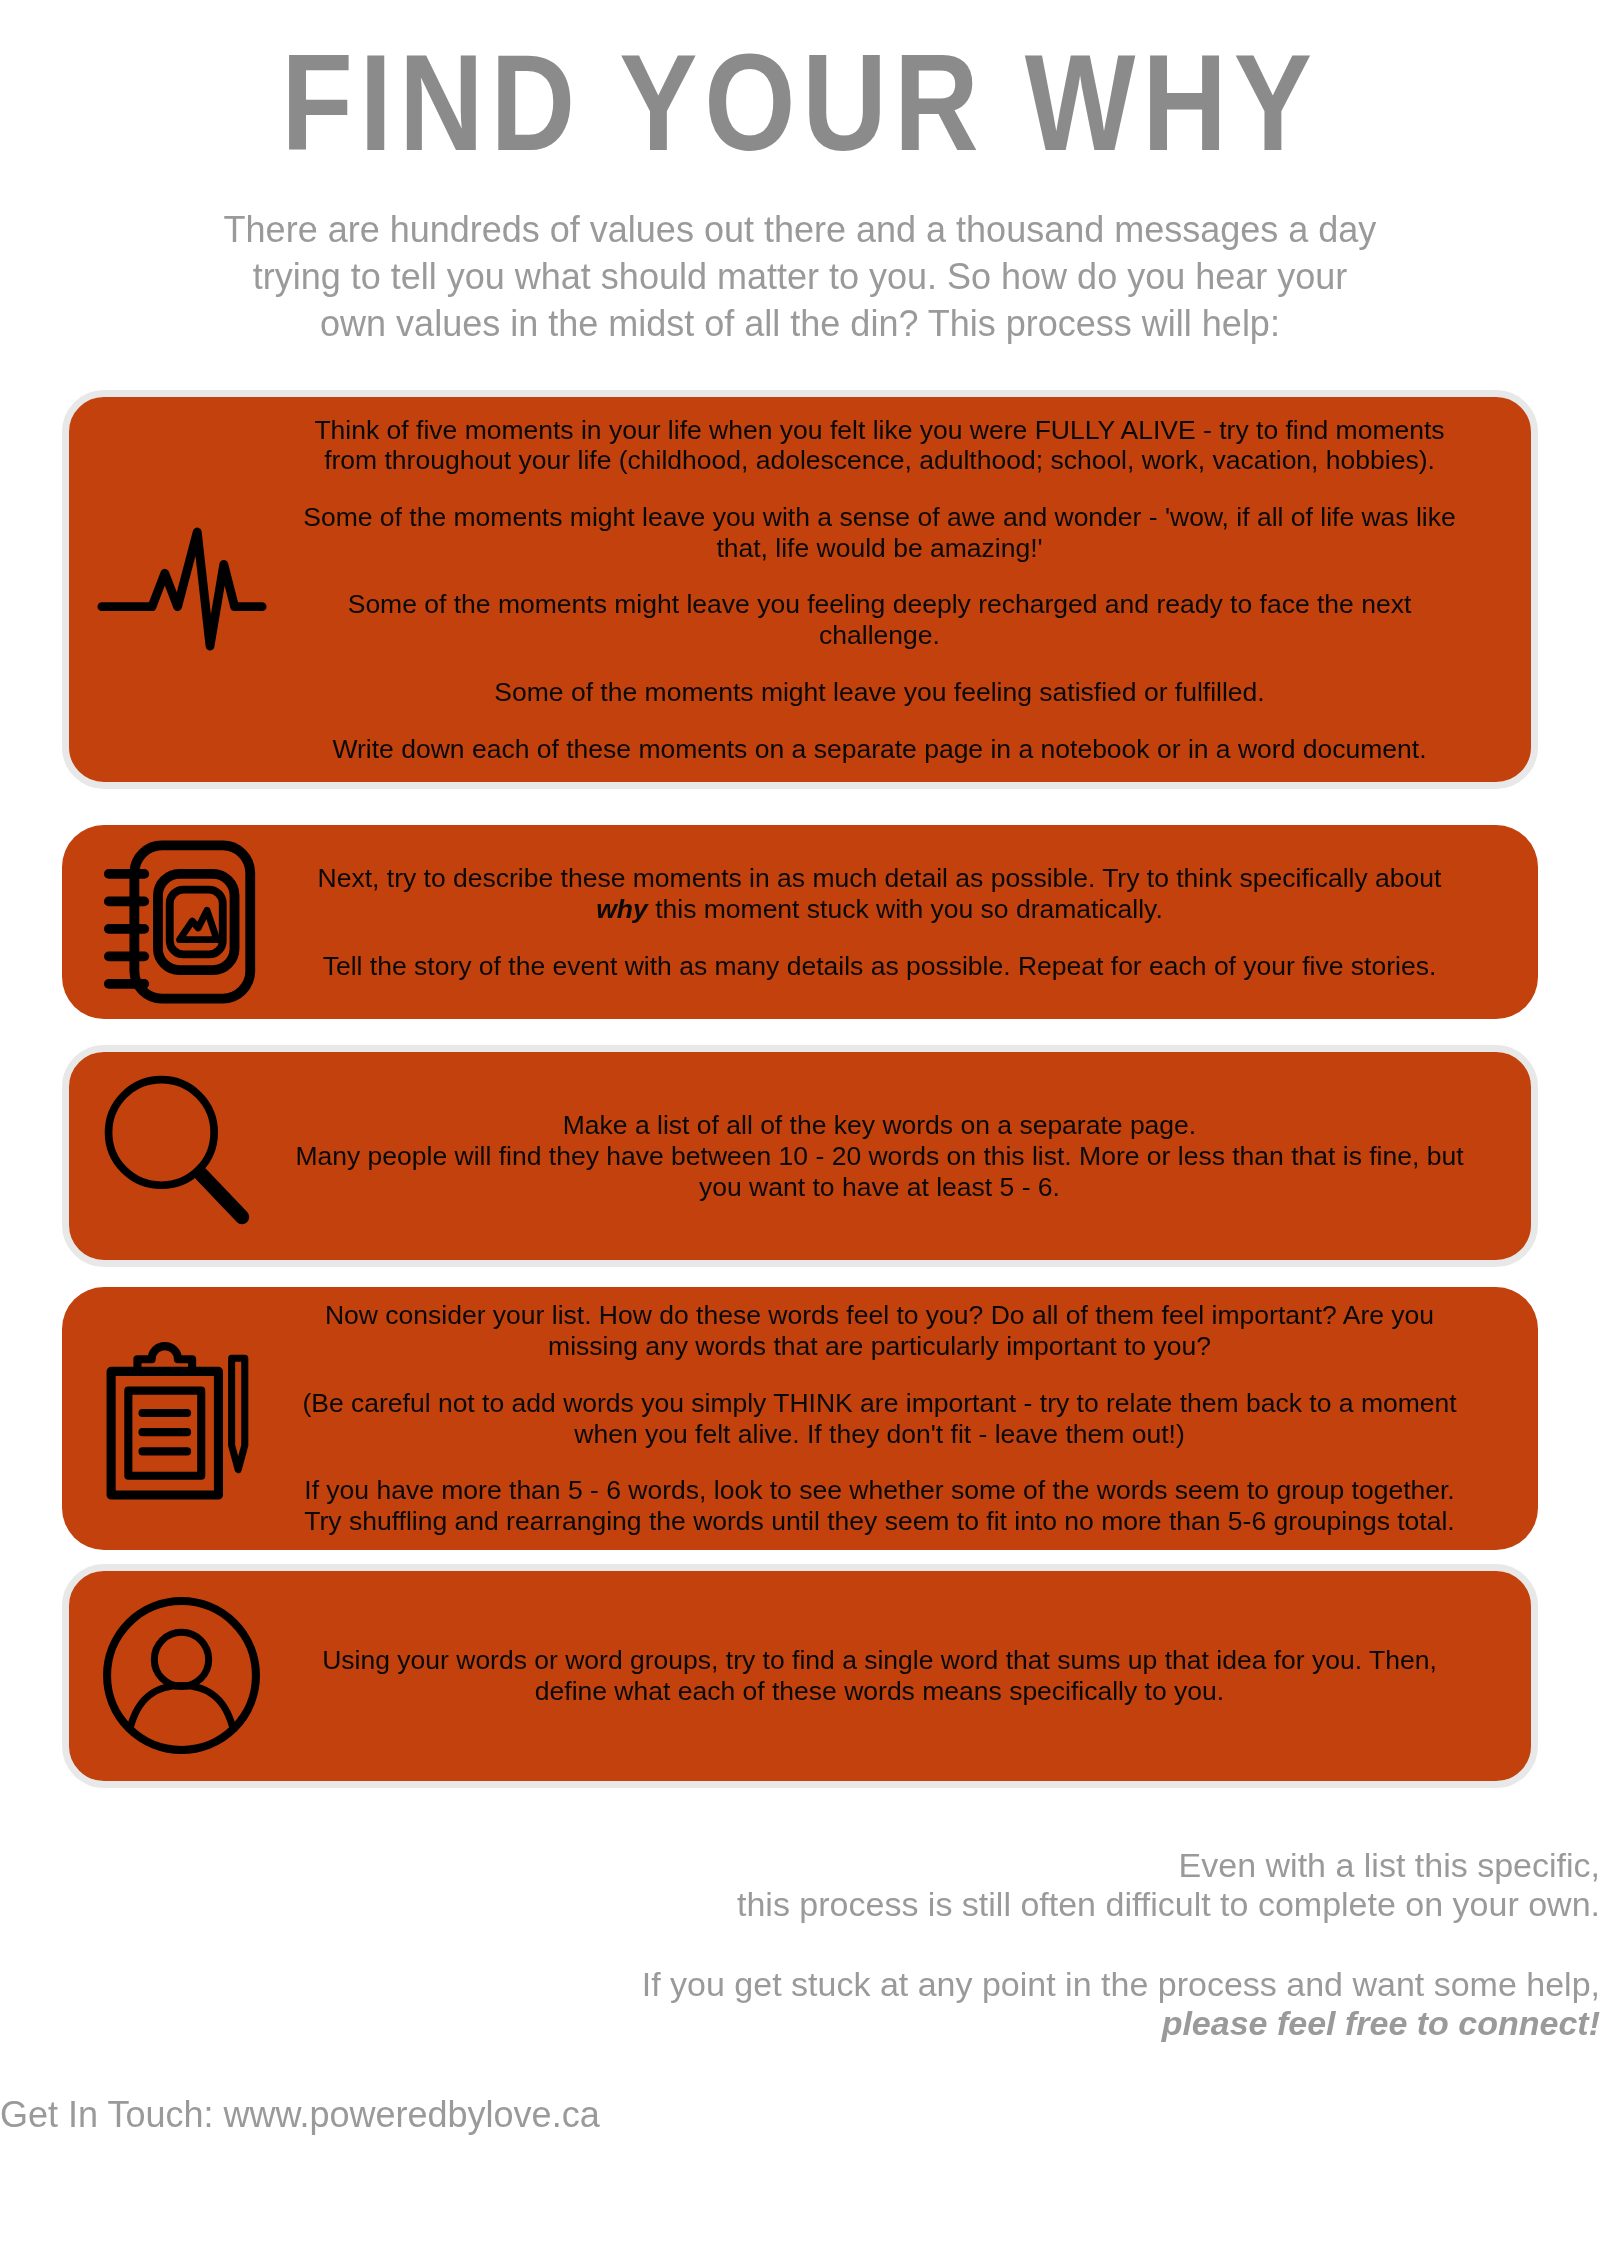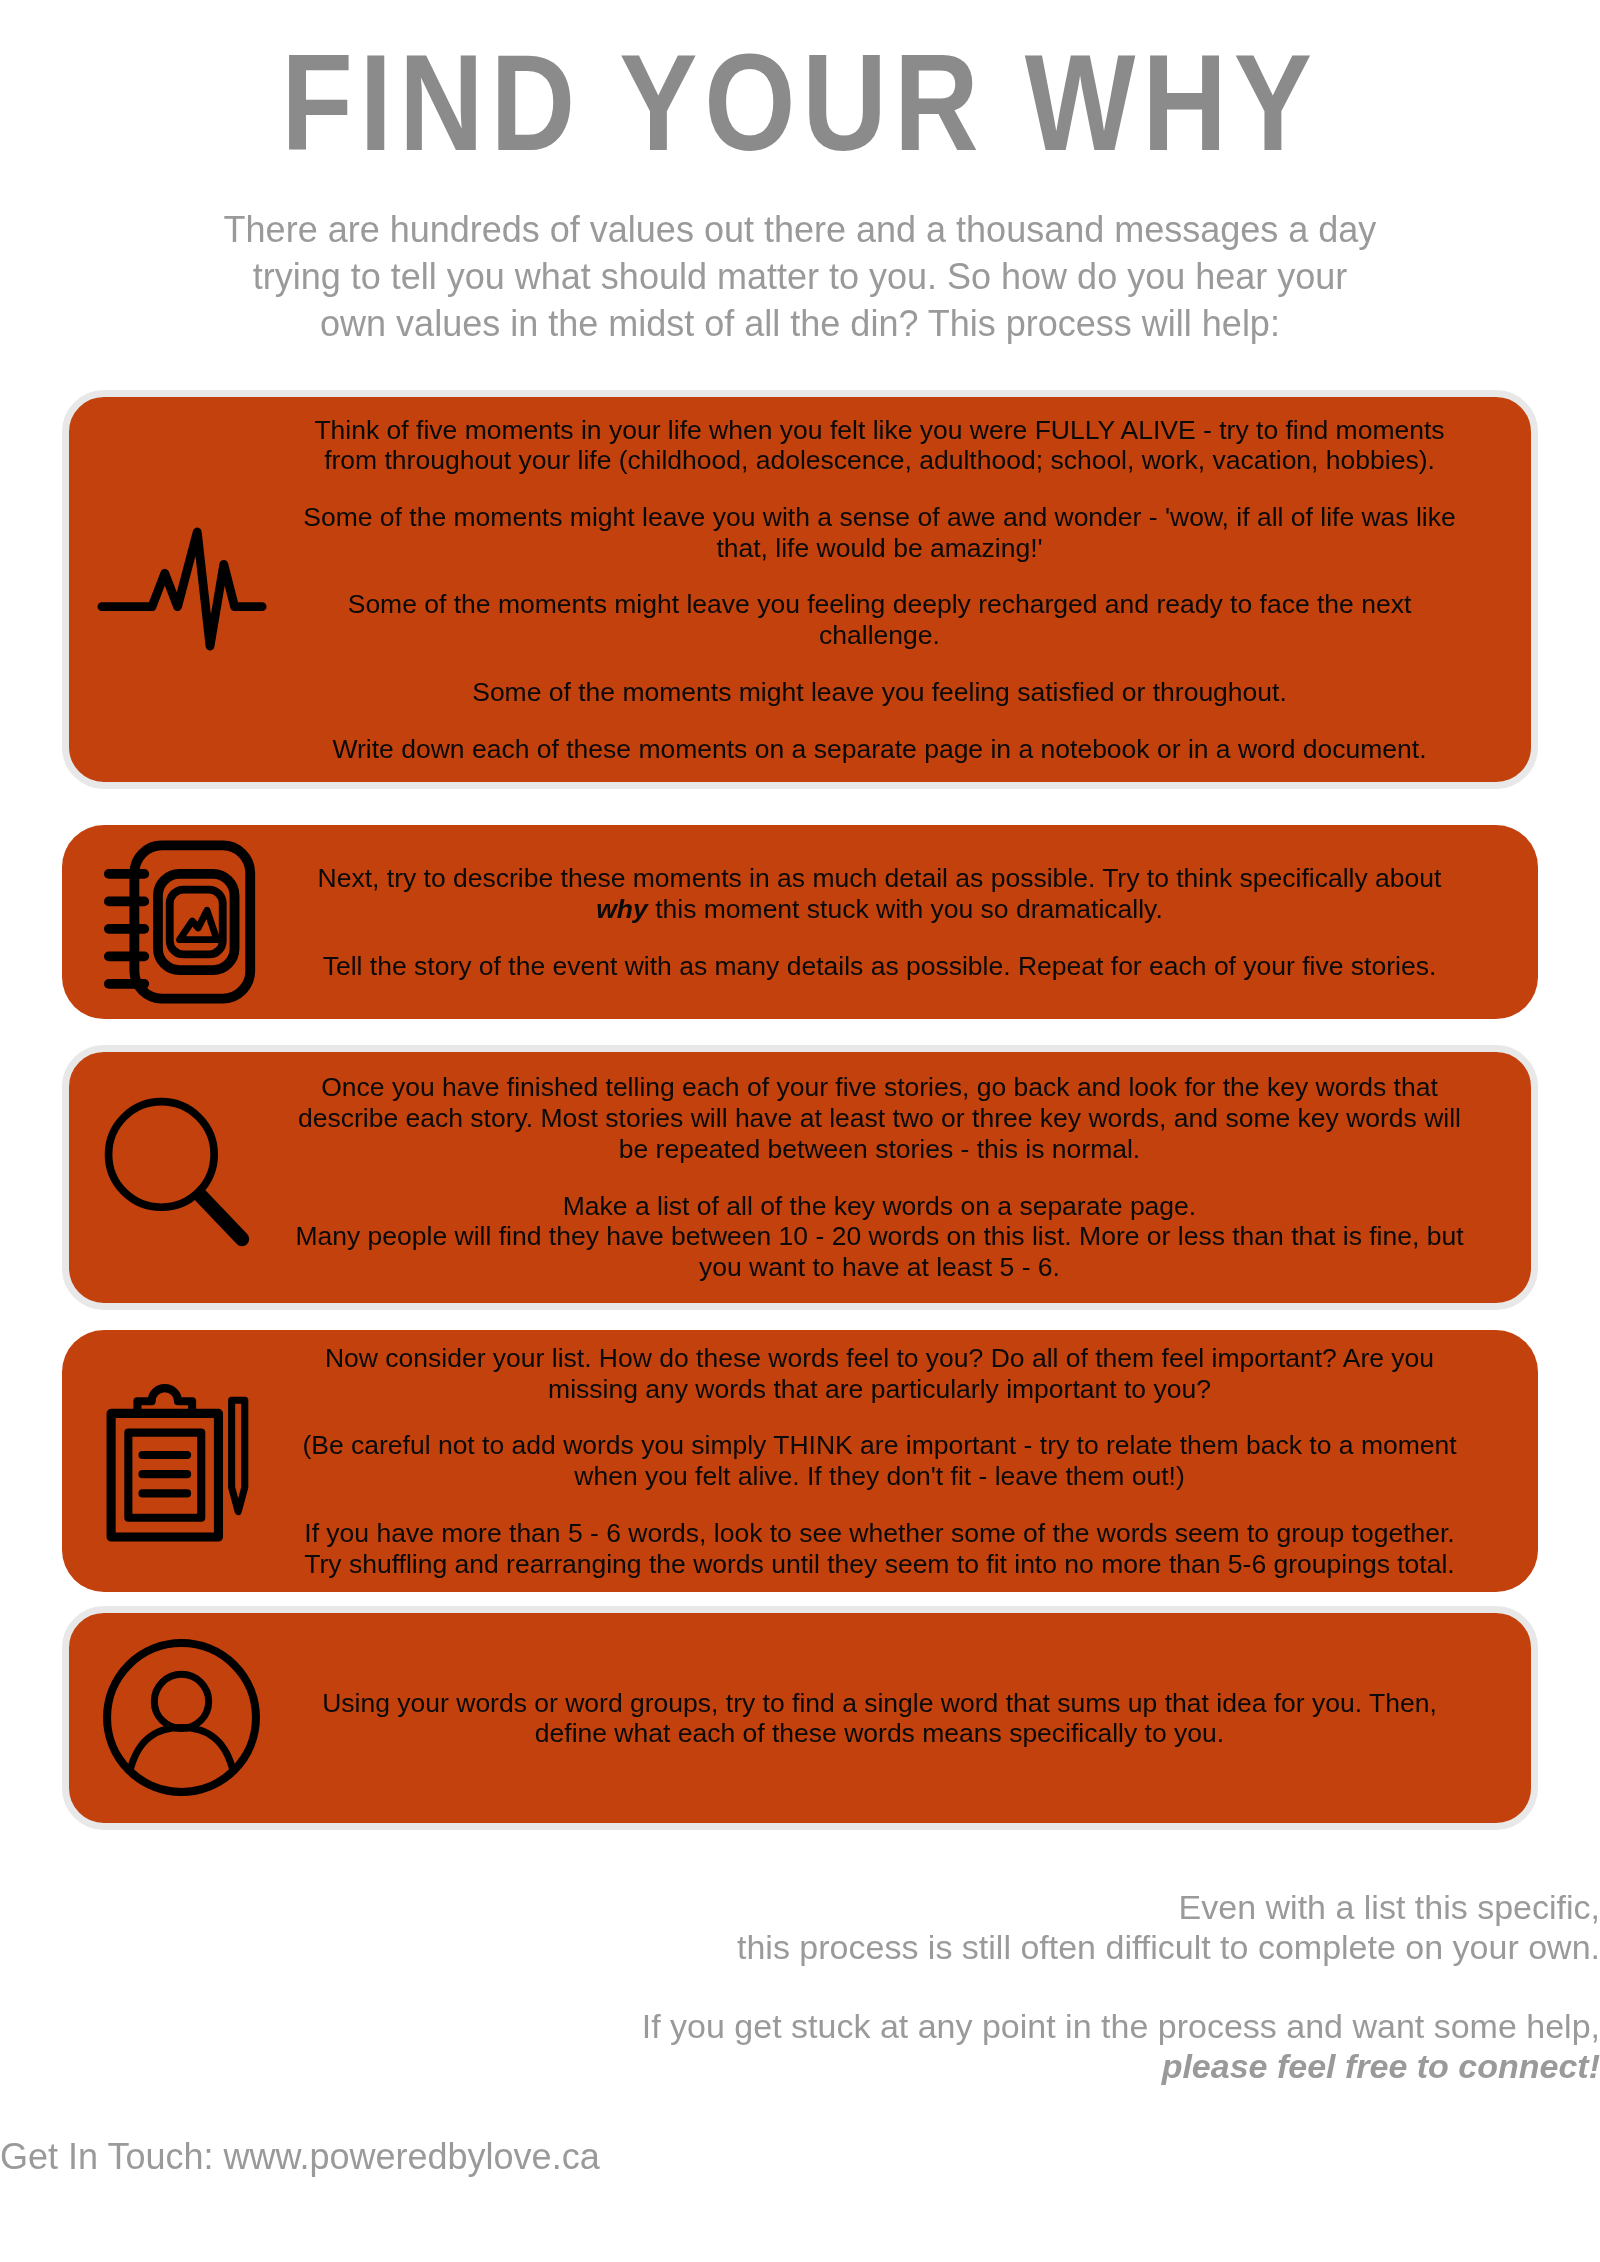"Some of the moments might leave you feeling satisfied" p.para { text: throughout -> fulfilled }
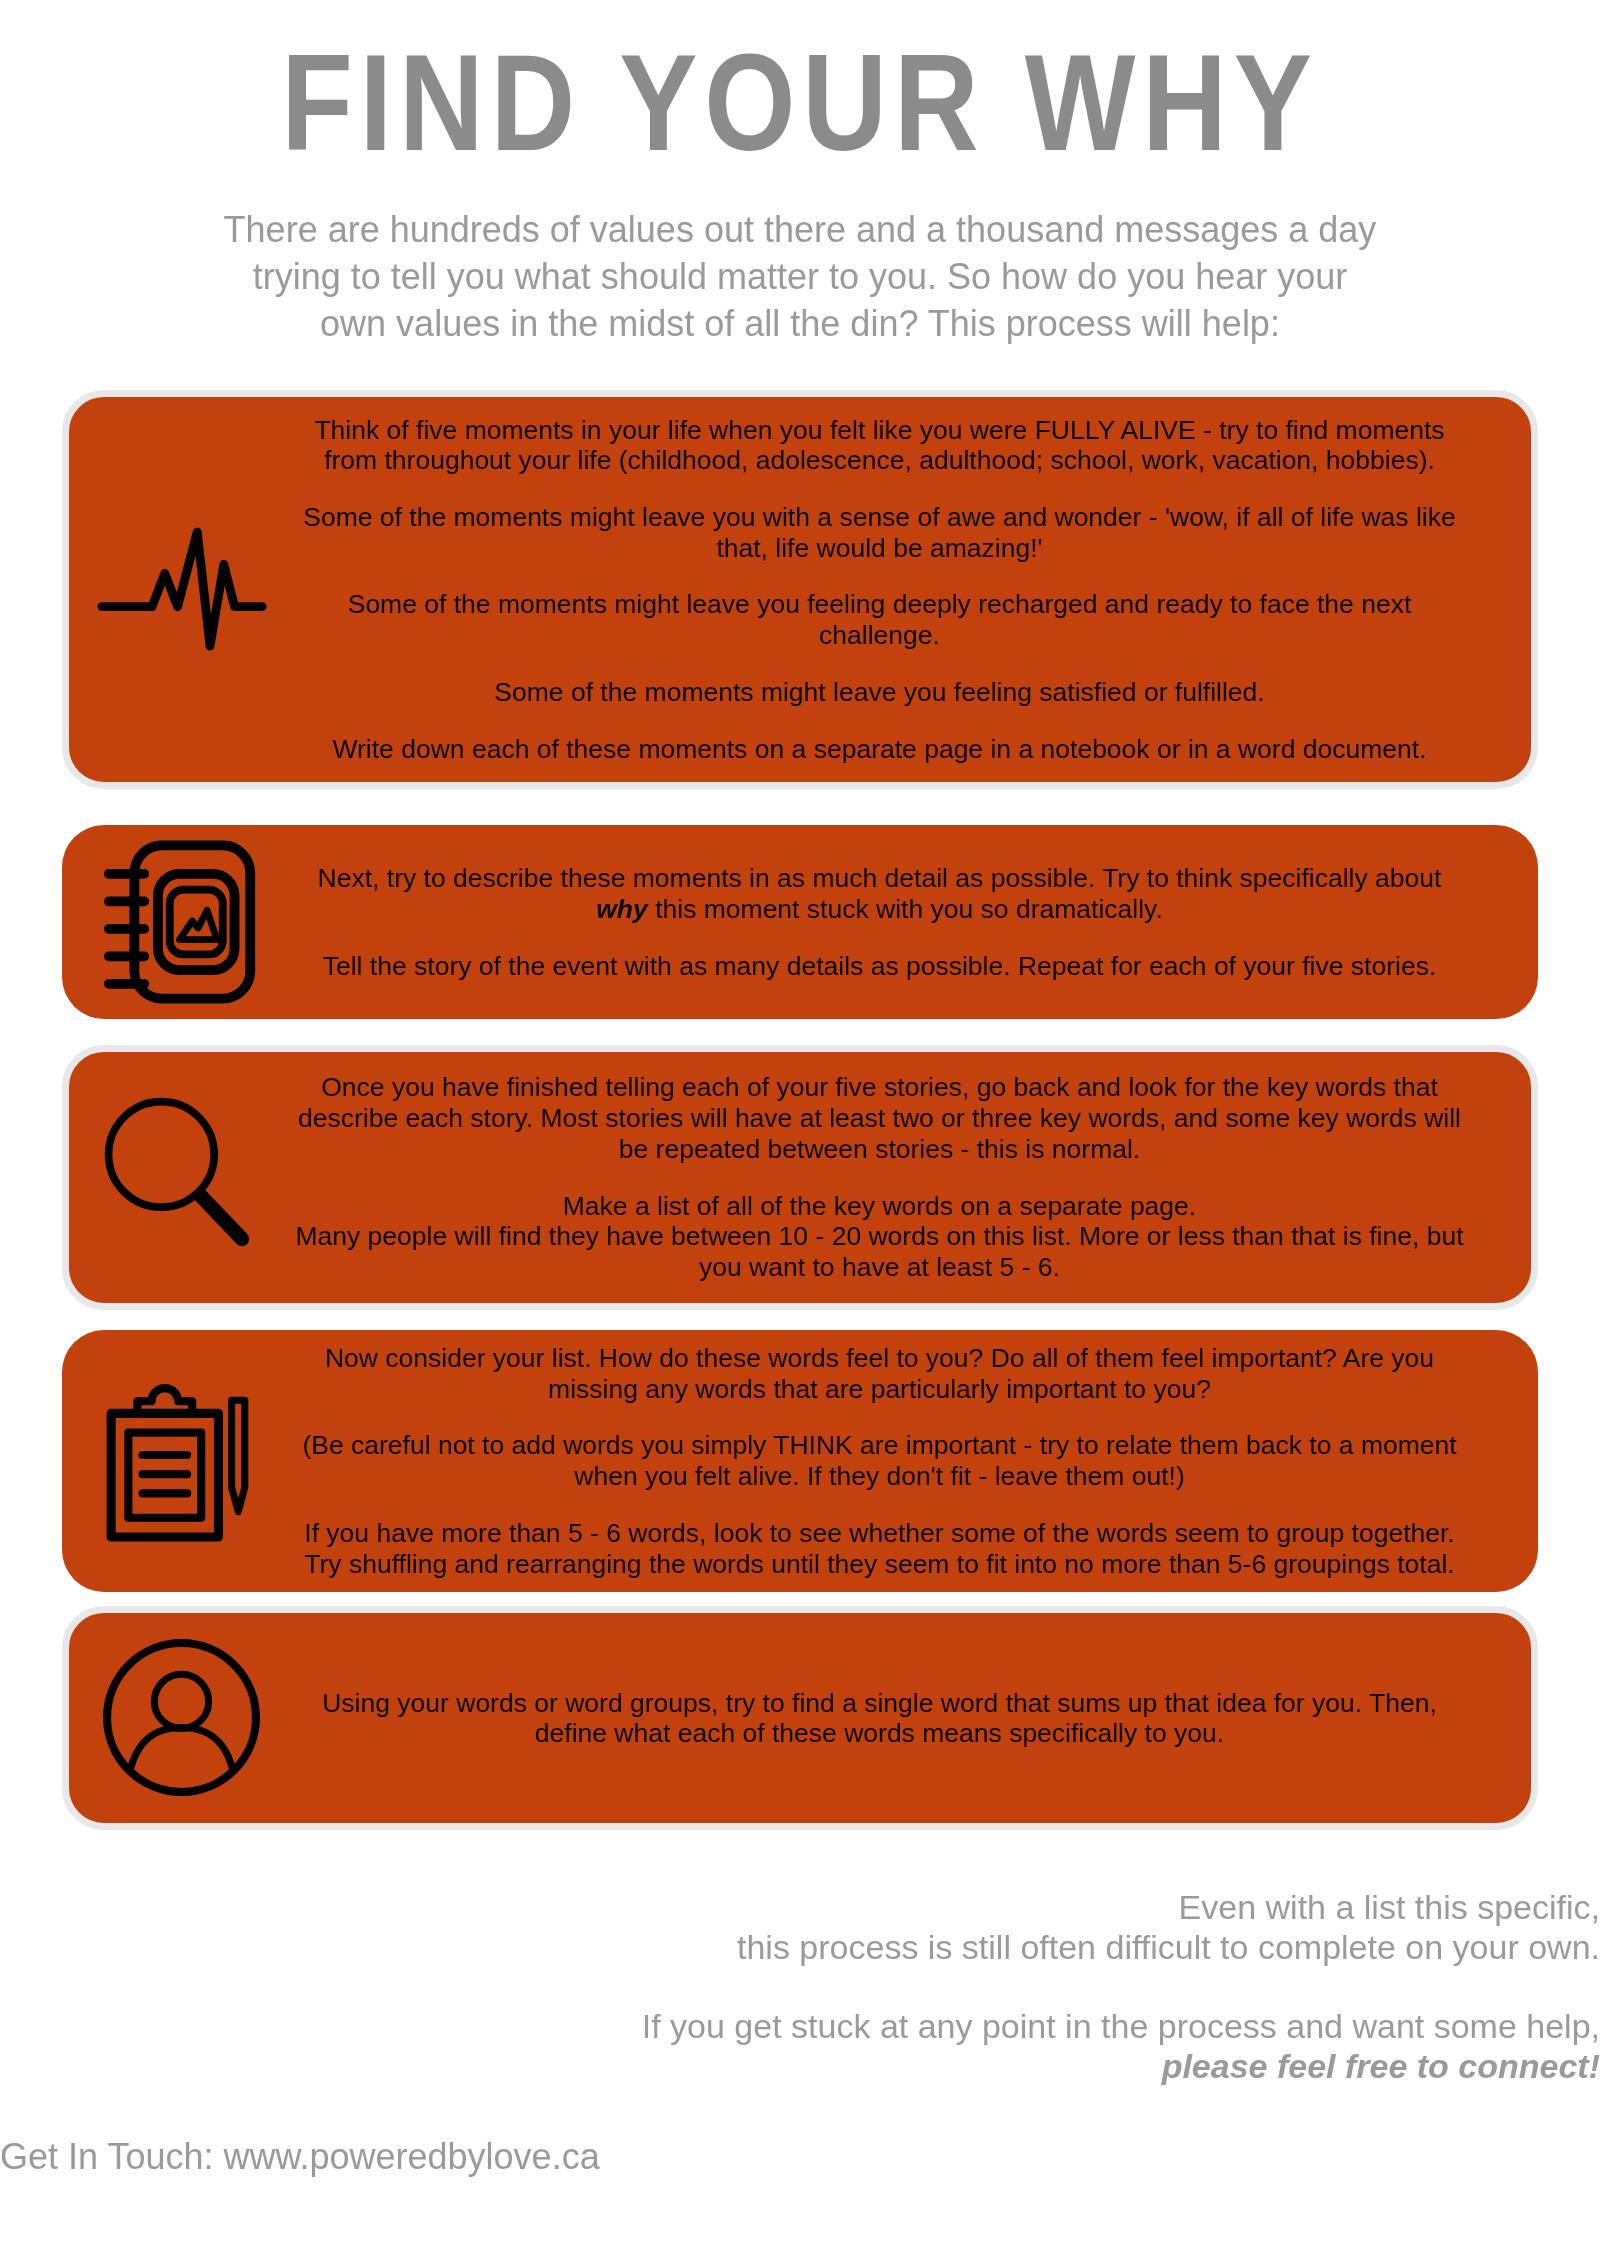"Once you have finished telling" p.para { html: <p>Once you have finished telling each of your five stories, go back and look for the key words that describe each story. Most stories will have at least two or three key words, and some key words will be repeated between stories - this is normal.</p> -> none }
